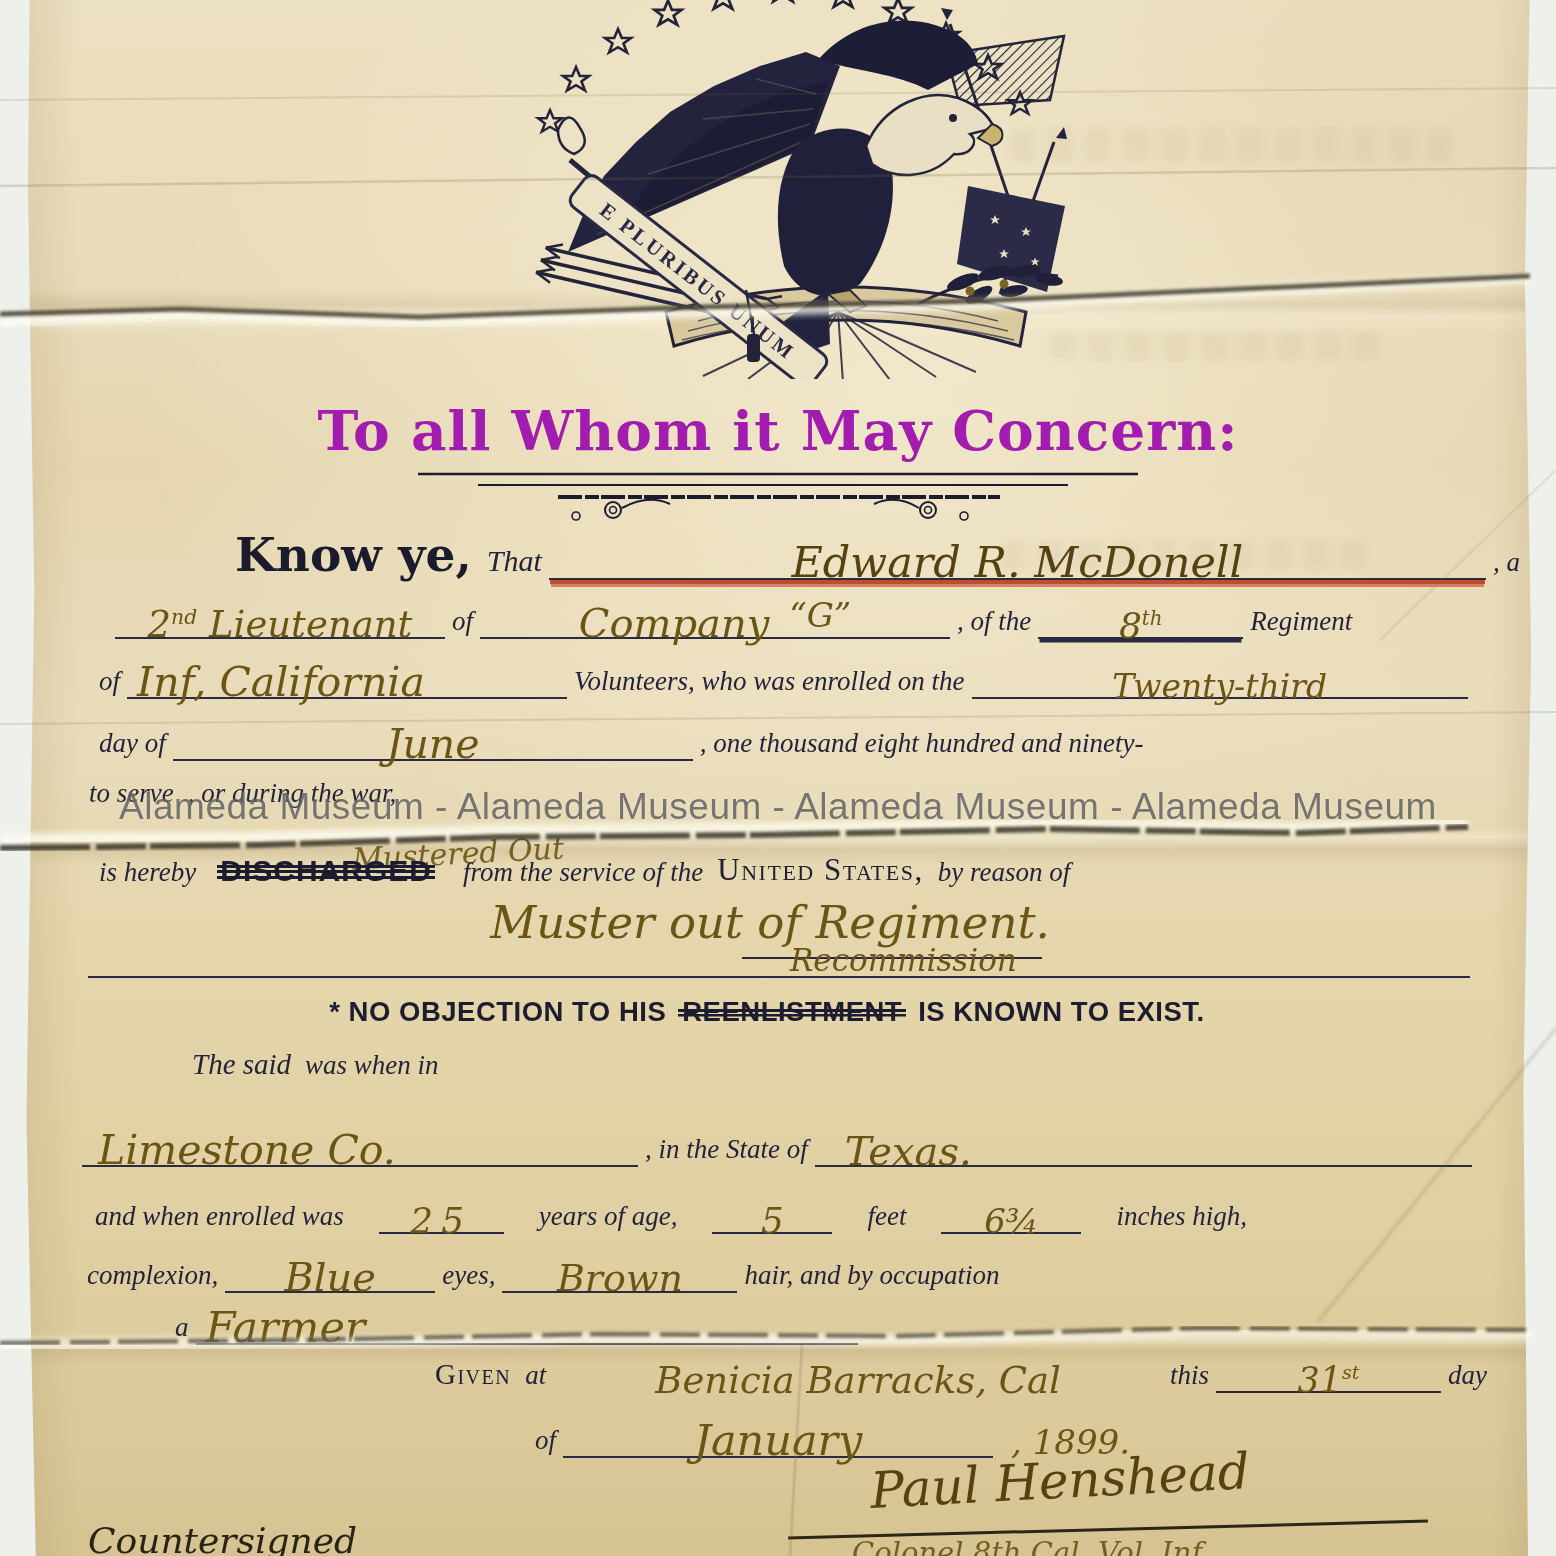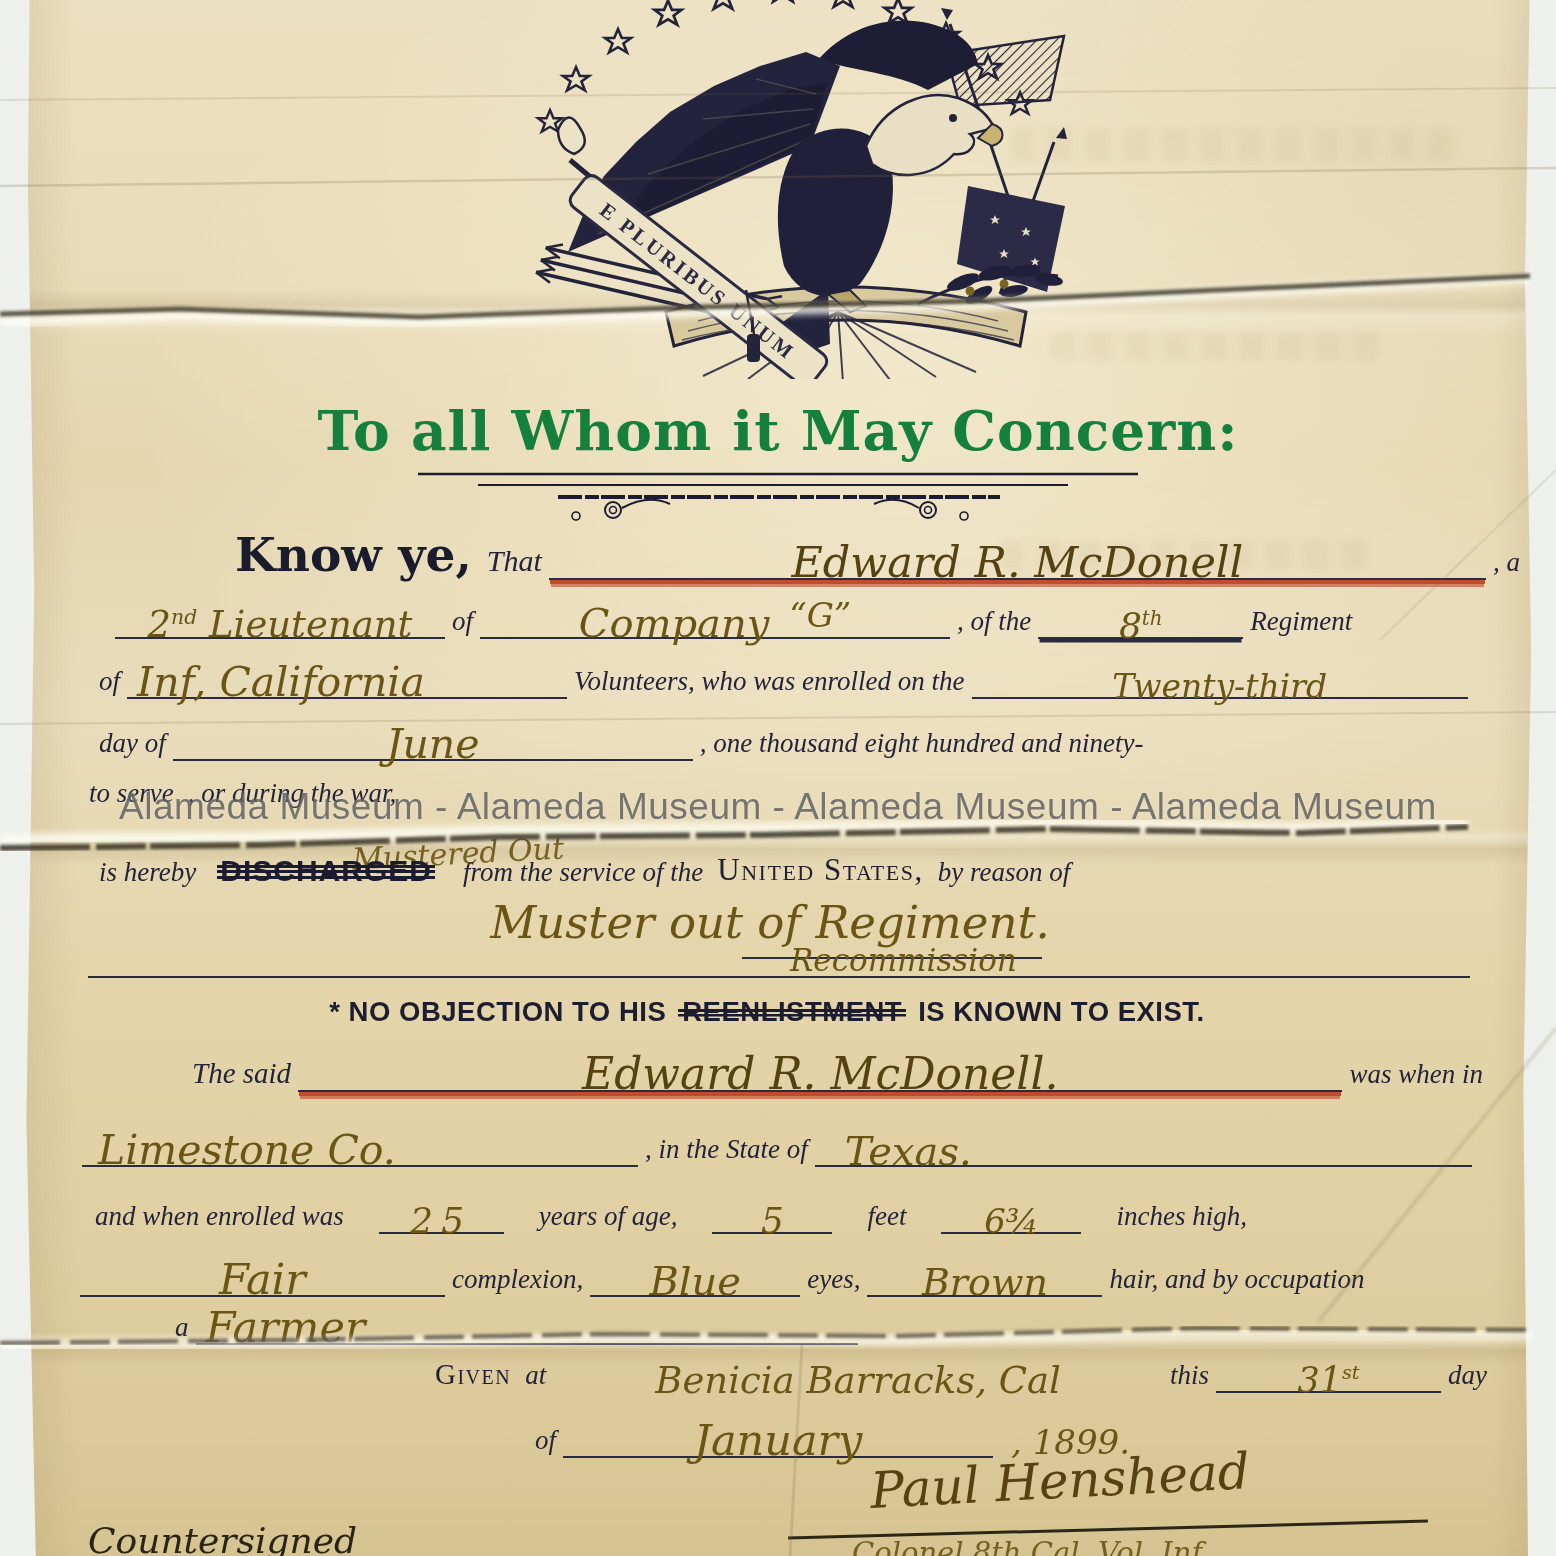"To all Whom it May" .title { color: #15803d -> #a21caf }
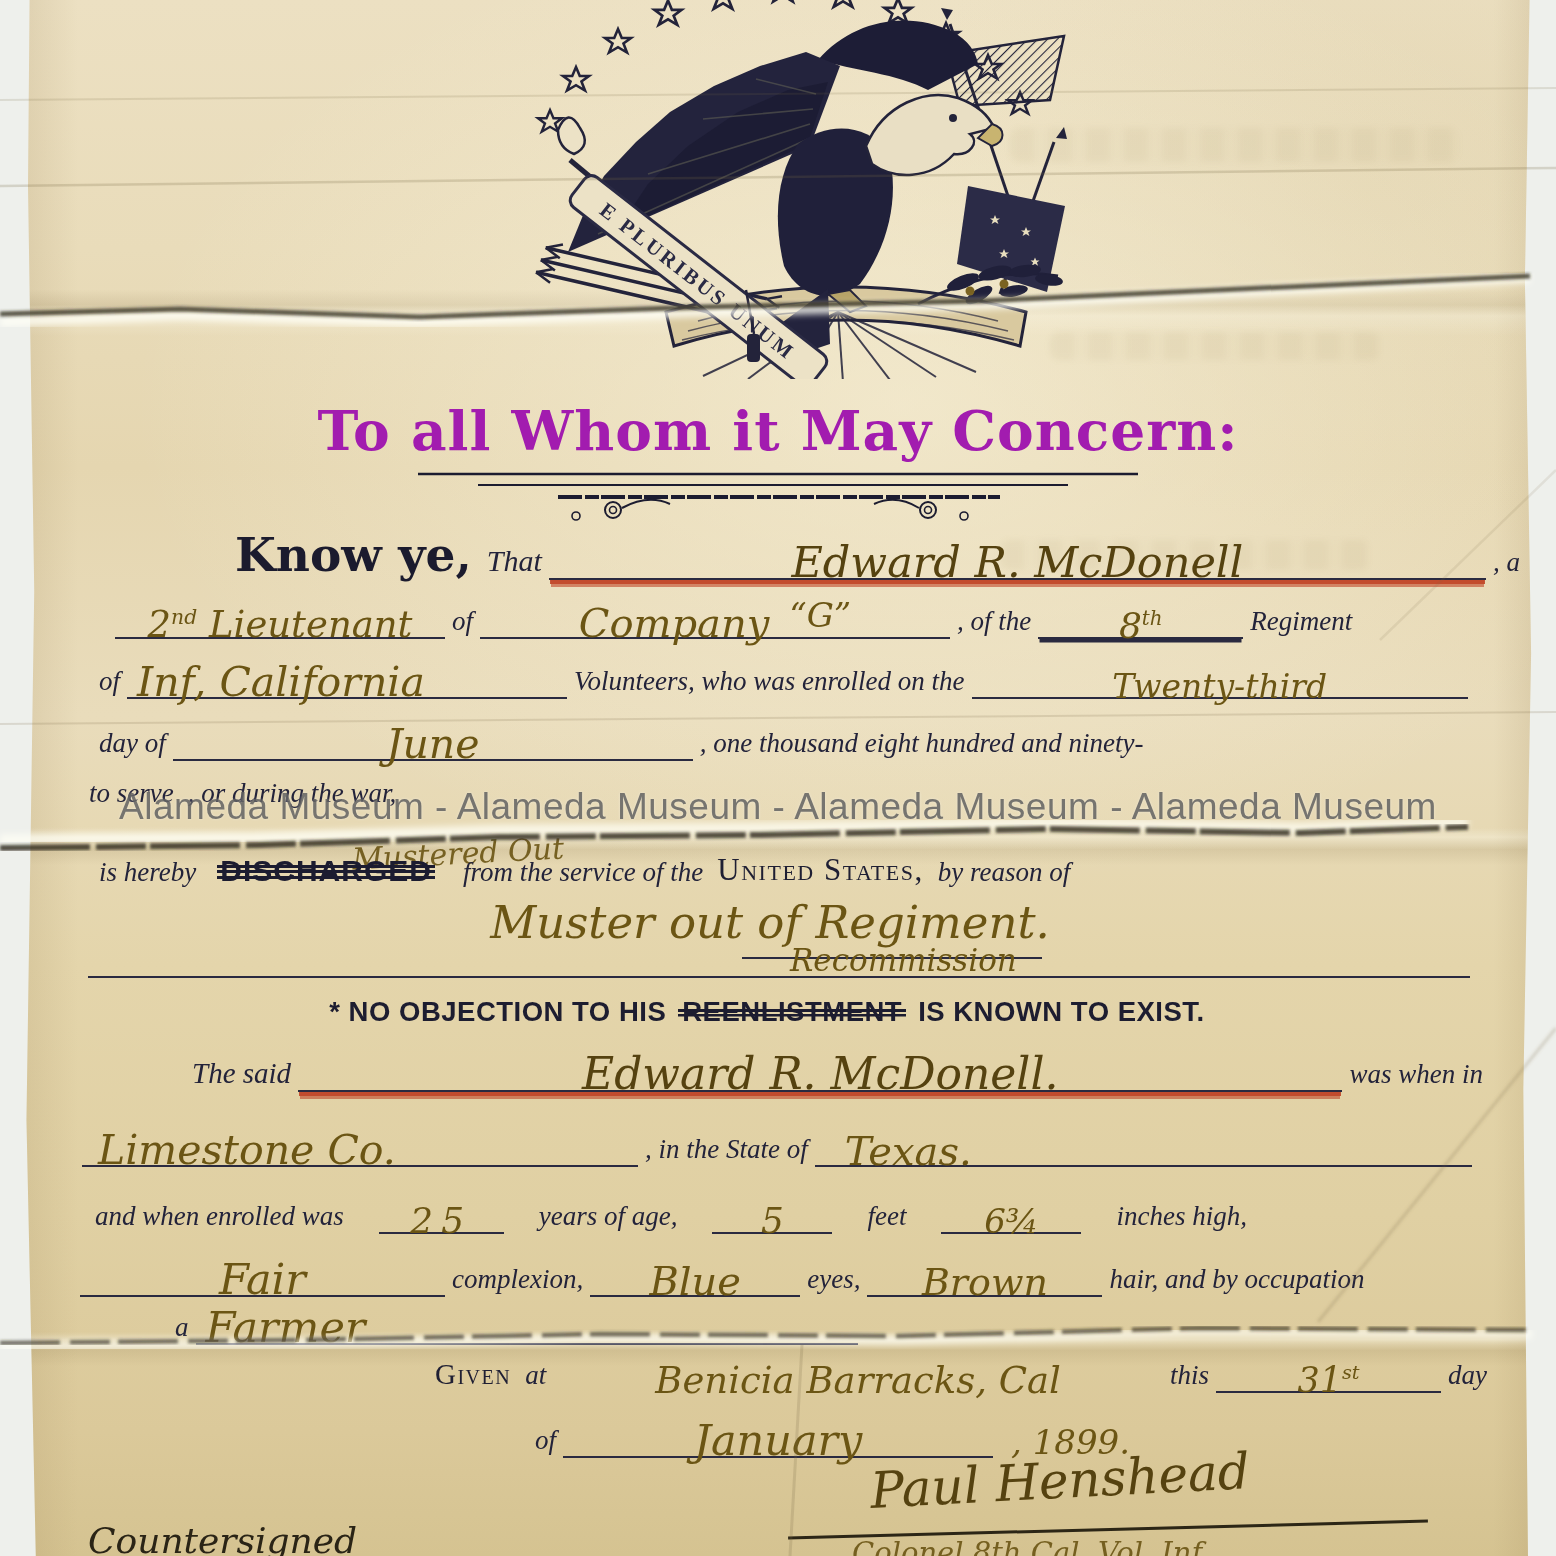"Edward R. McDonell." span.seg { html: <span> <span>Edward R. McDonell.</span> </span> -> none }
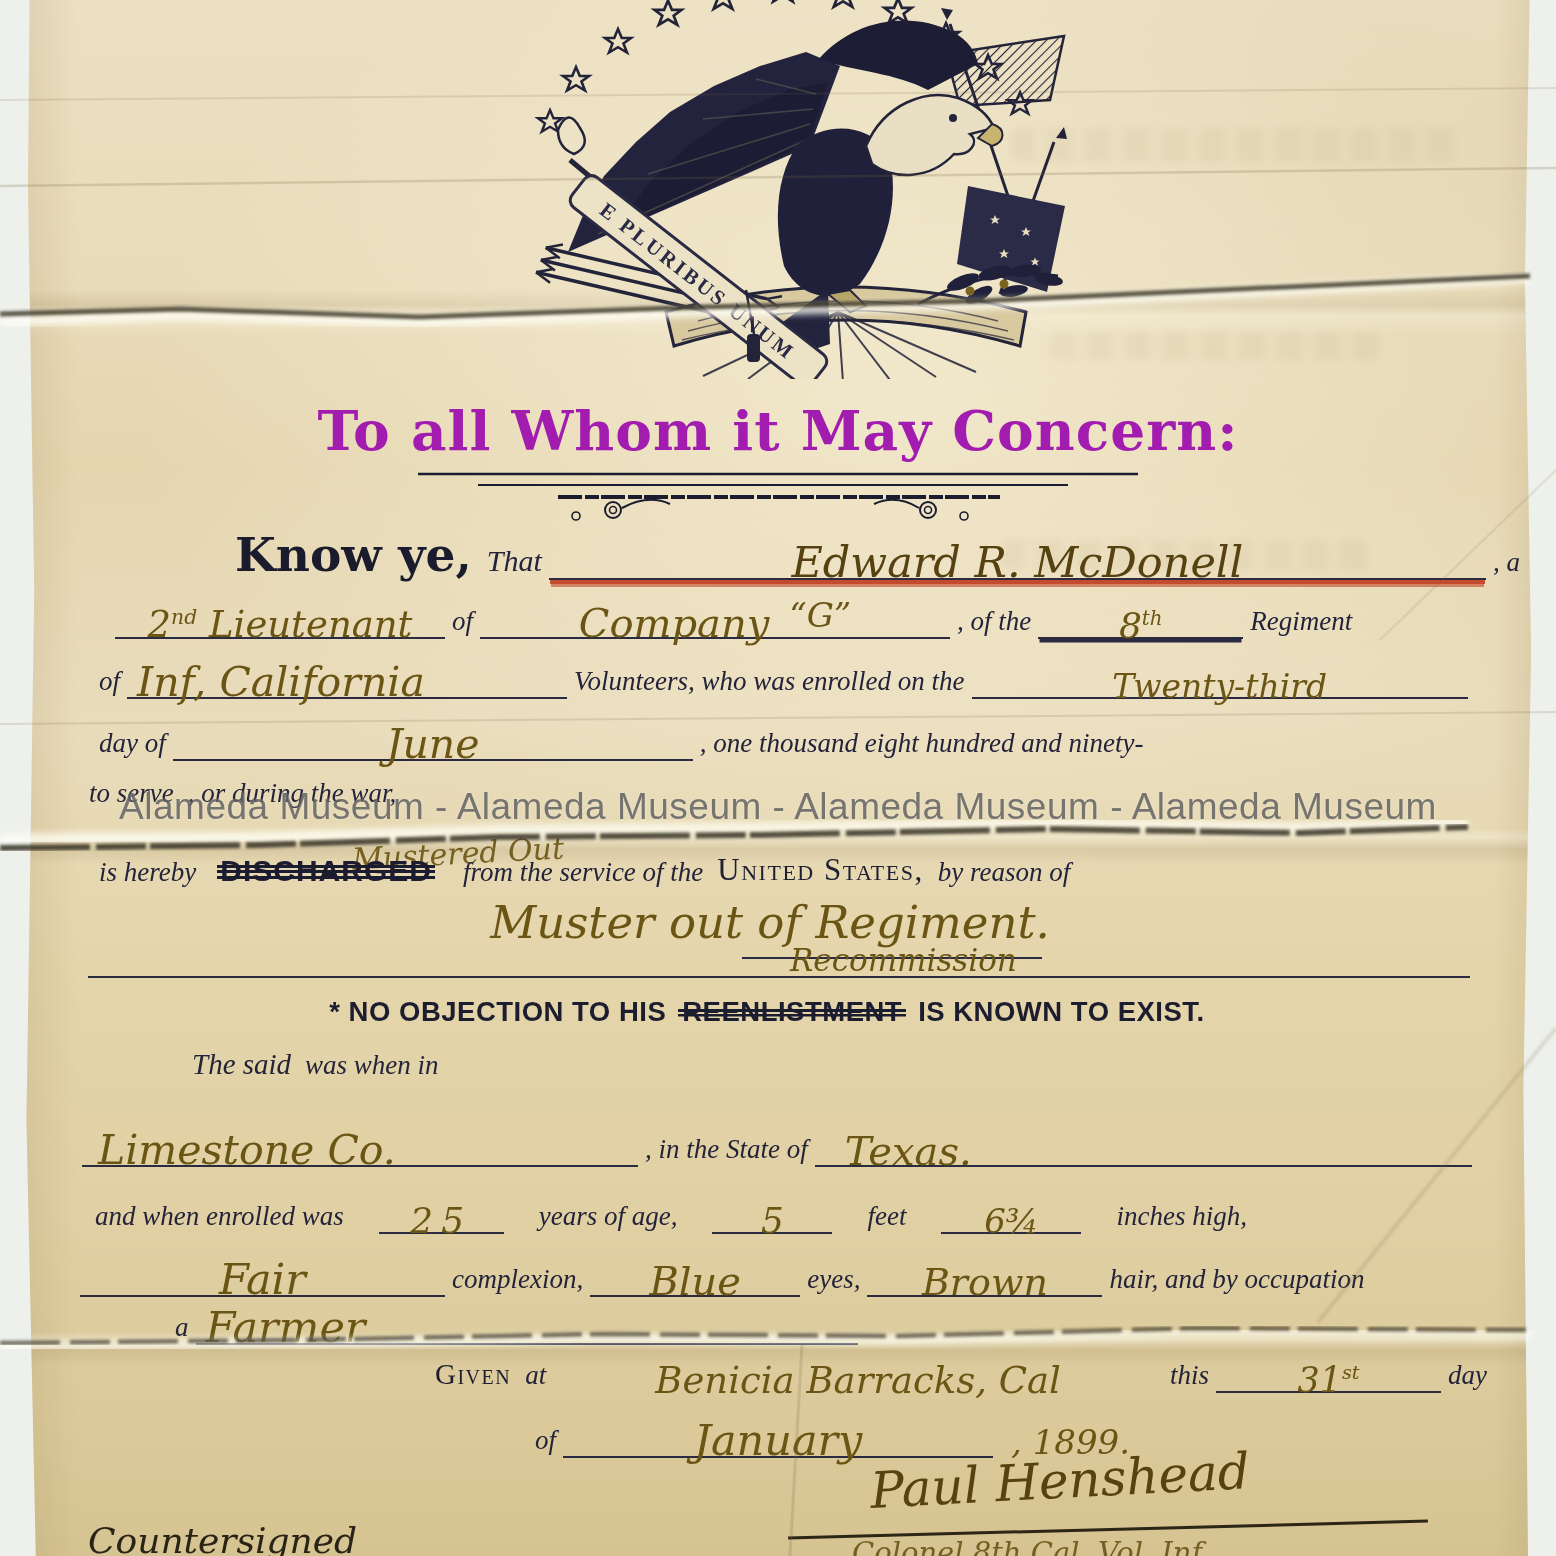"Fair" span.seg { html: <span> <span>Fair</span> </span> -> none }
